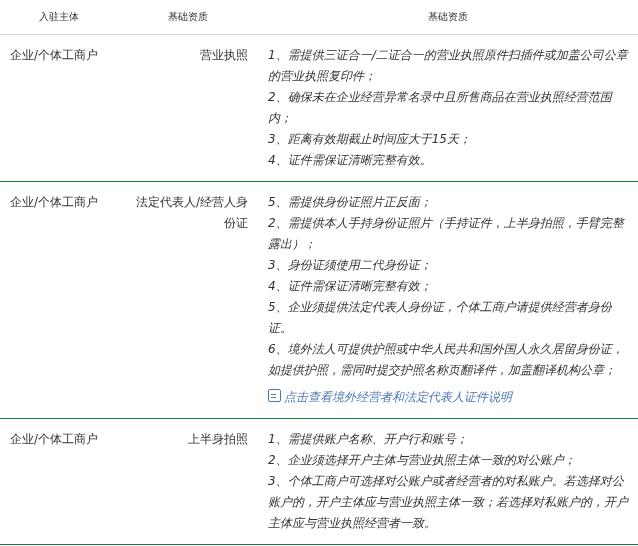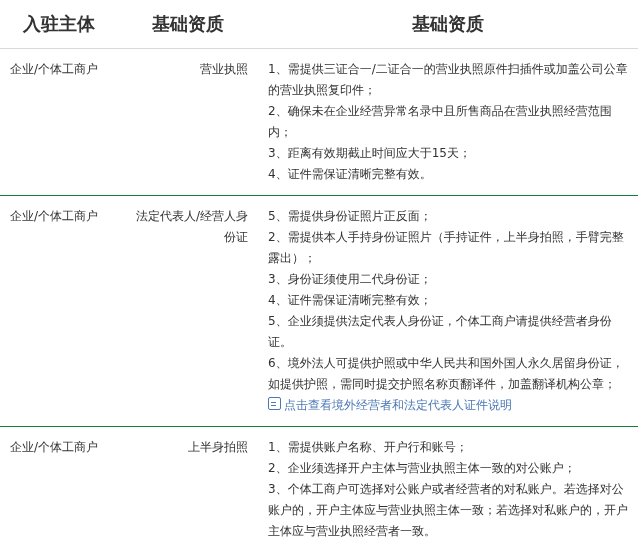"入驻主体" .qual-table thead th { font-size: 18px -> 10px; font-weight: bold -> normal }
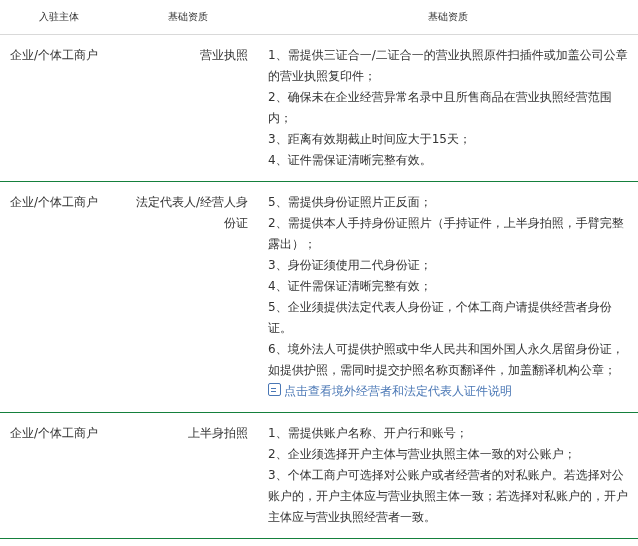"1、需提供三证合一/二证合一的营业执照原件扫插件或加盖公司公章的营业执照复印件；" .col-desc { font-style: none -> italic }
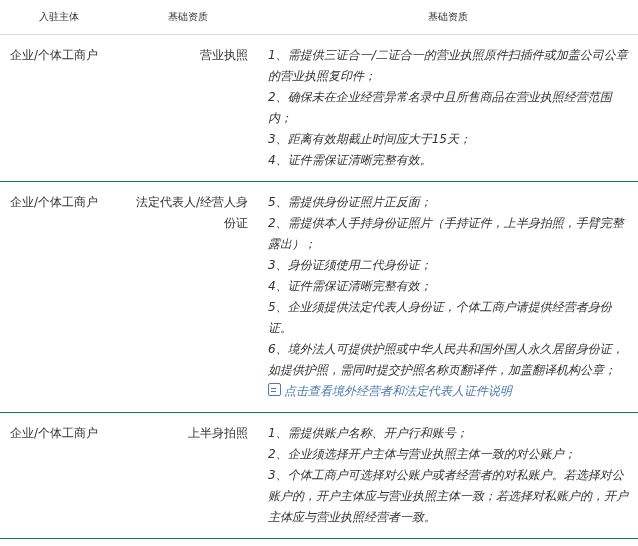"点击查看境外经营者和法定代表人证件说明" .inline-link { margin-top: 0 -> 6px }
